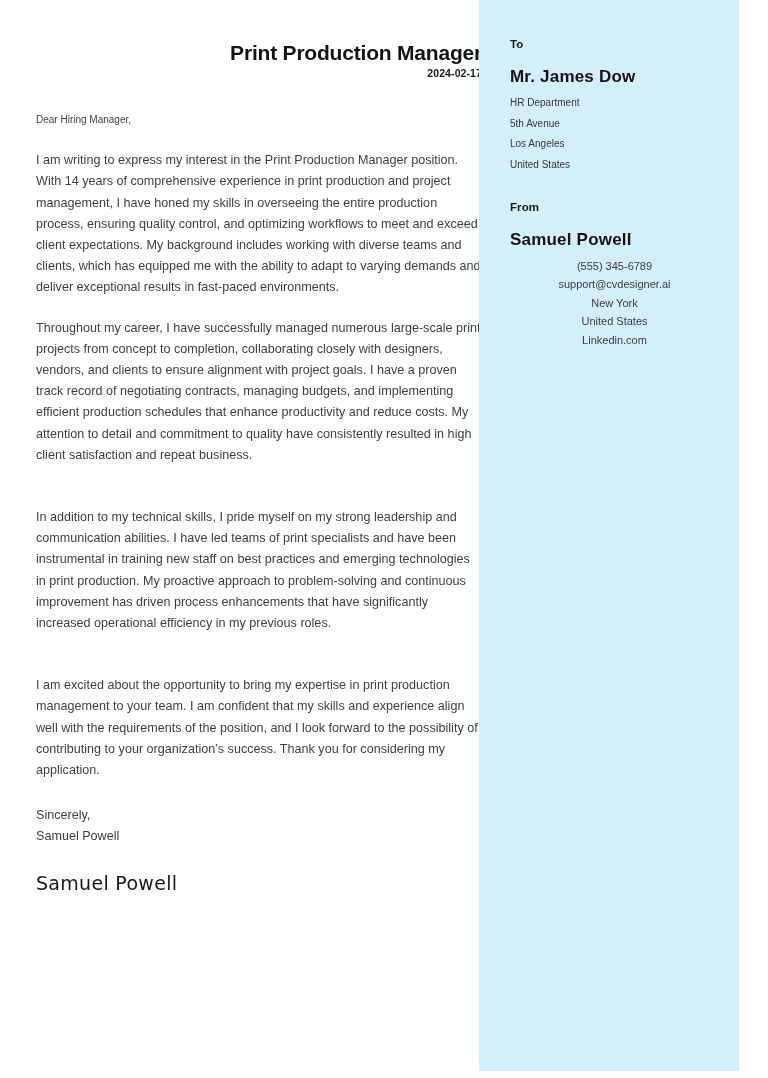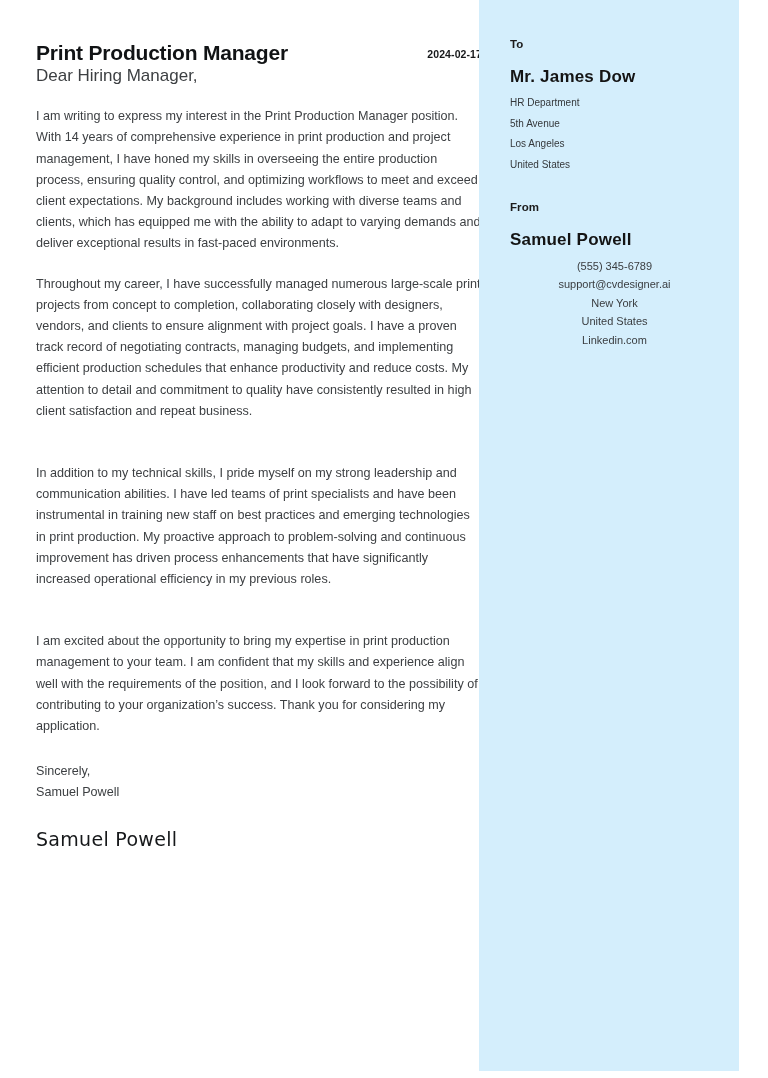"Print Production Manager" .head-row { align-items: center -> flex-end; flex-direction: none -> column; margin-bottom: none -> 30px }
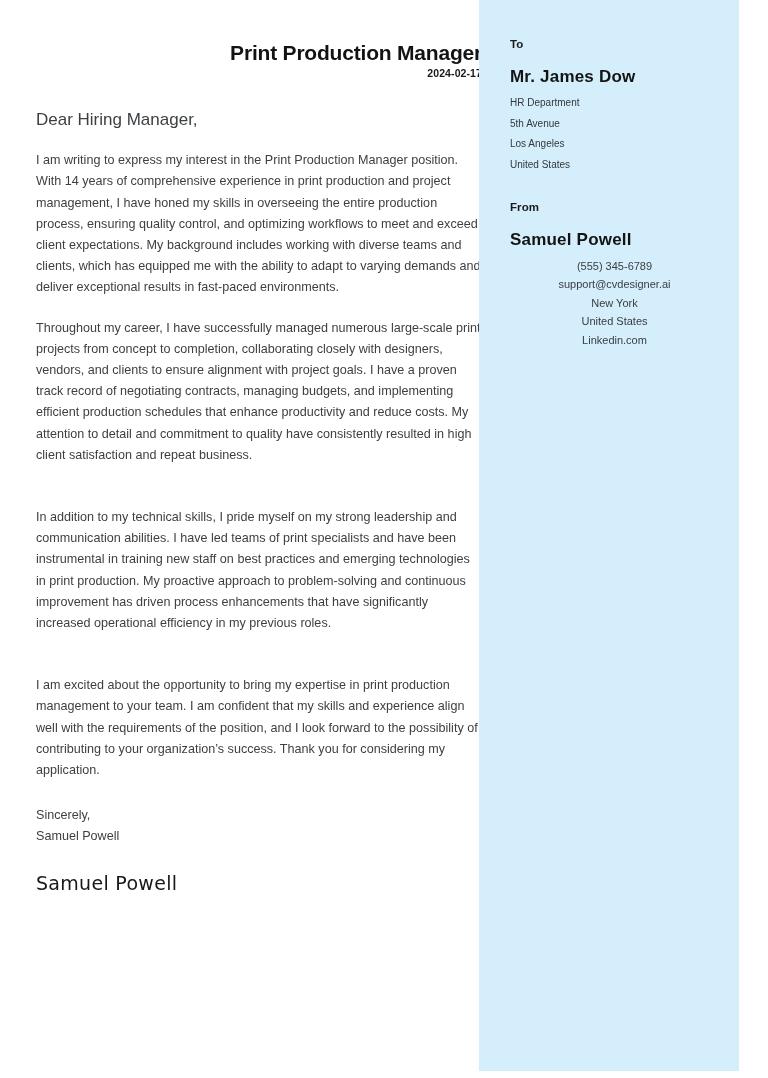"Dear Hiring Manager," .salutation { font-size: 17px -> 10px }
